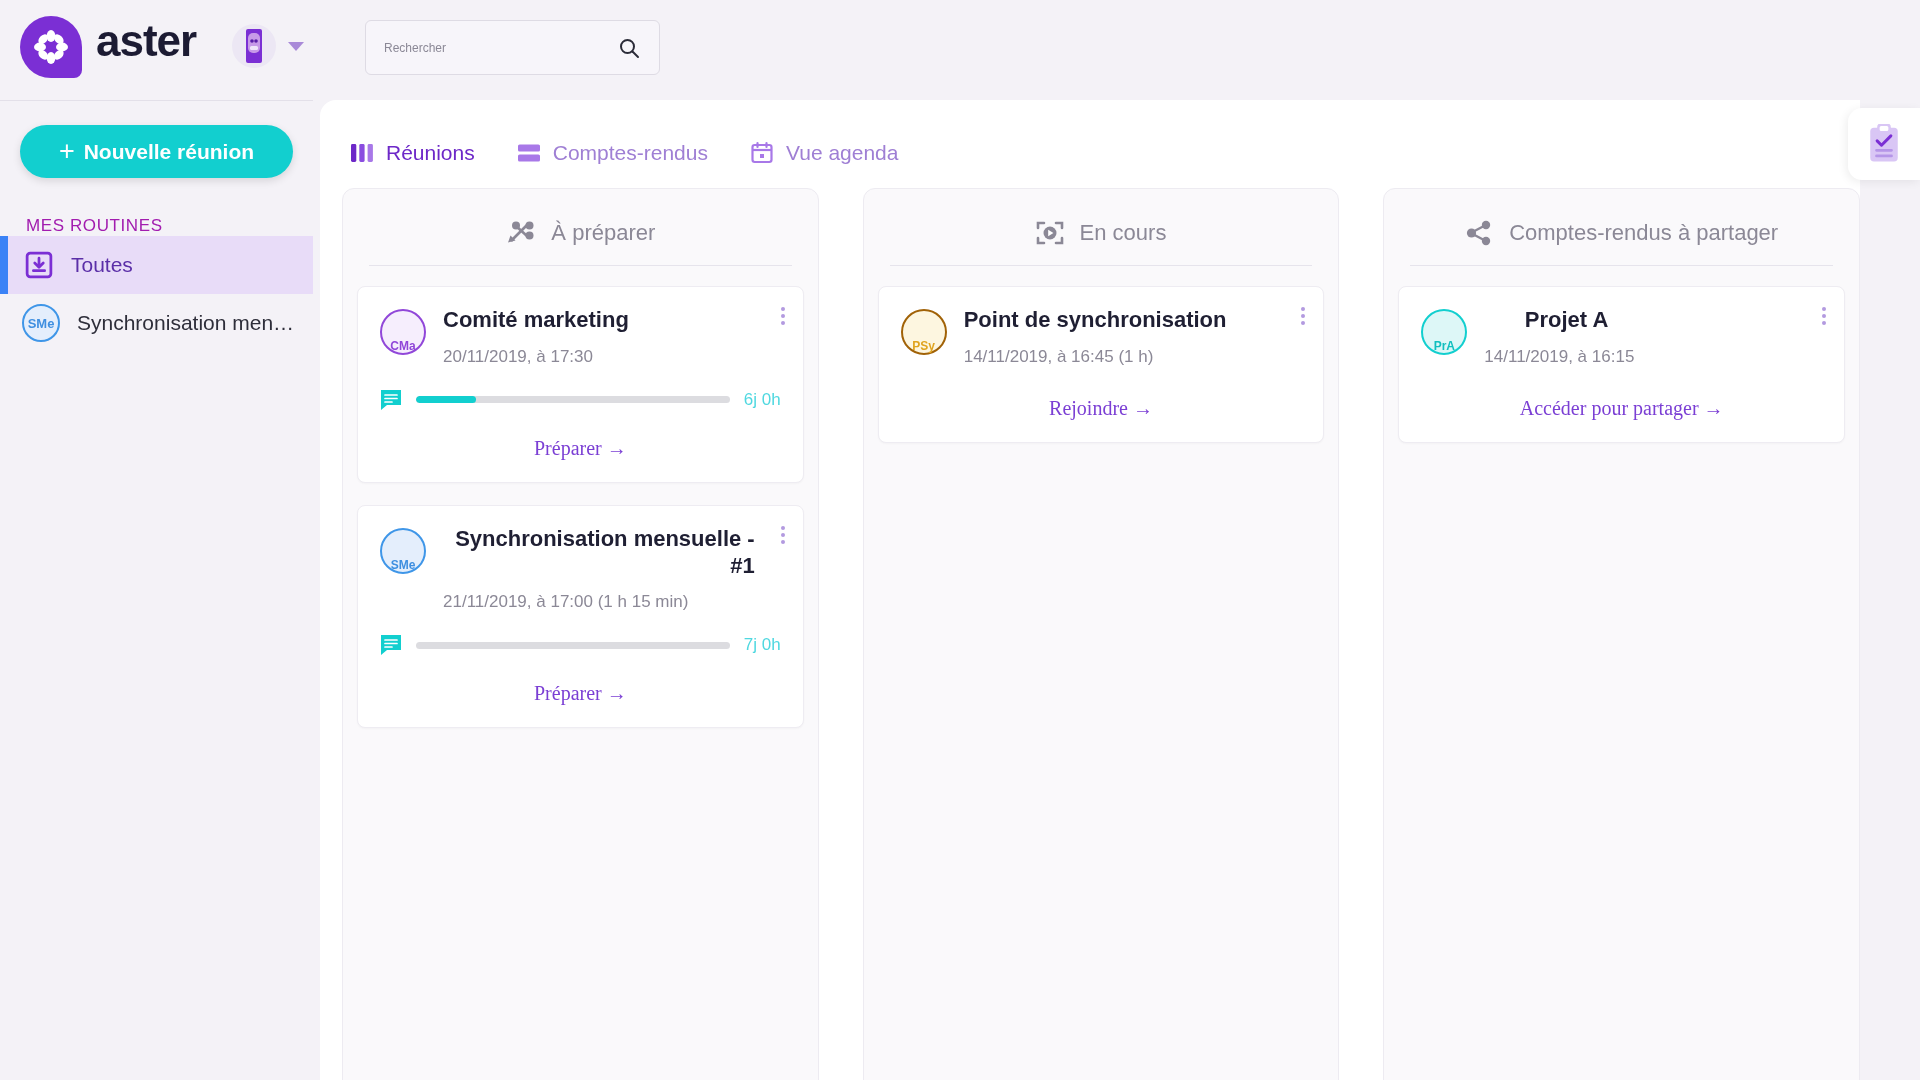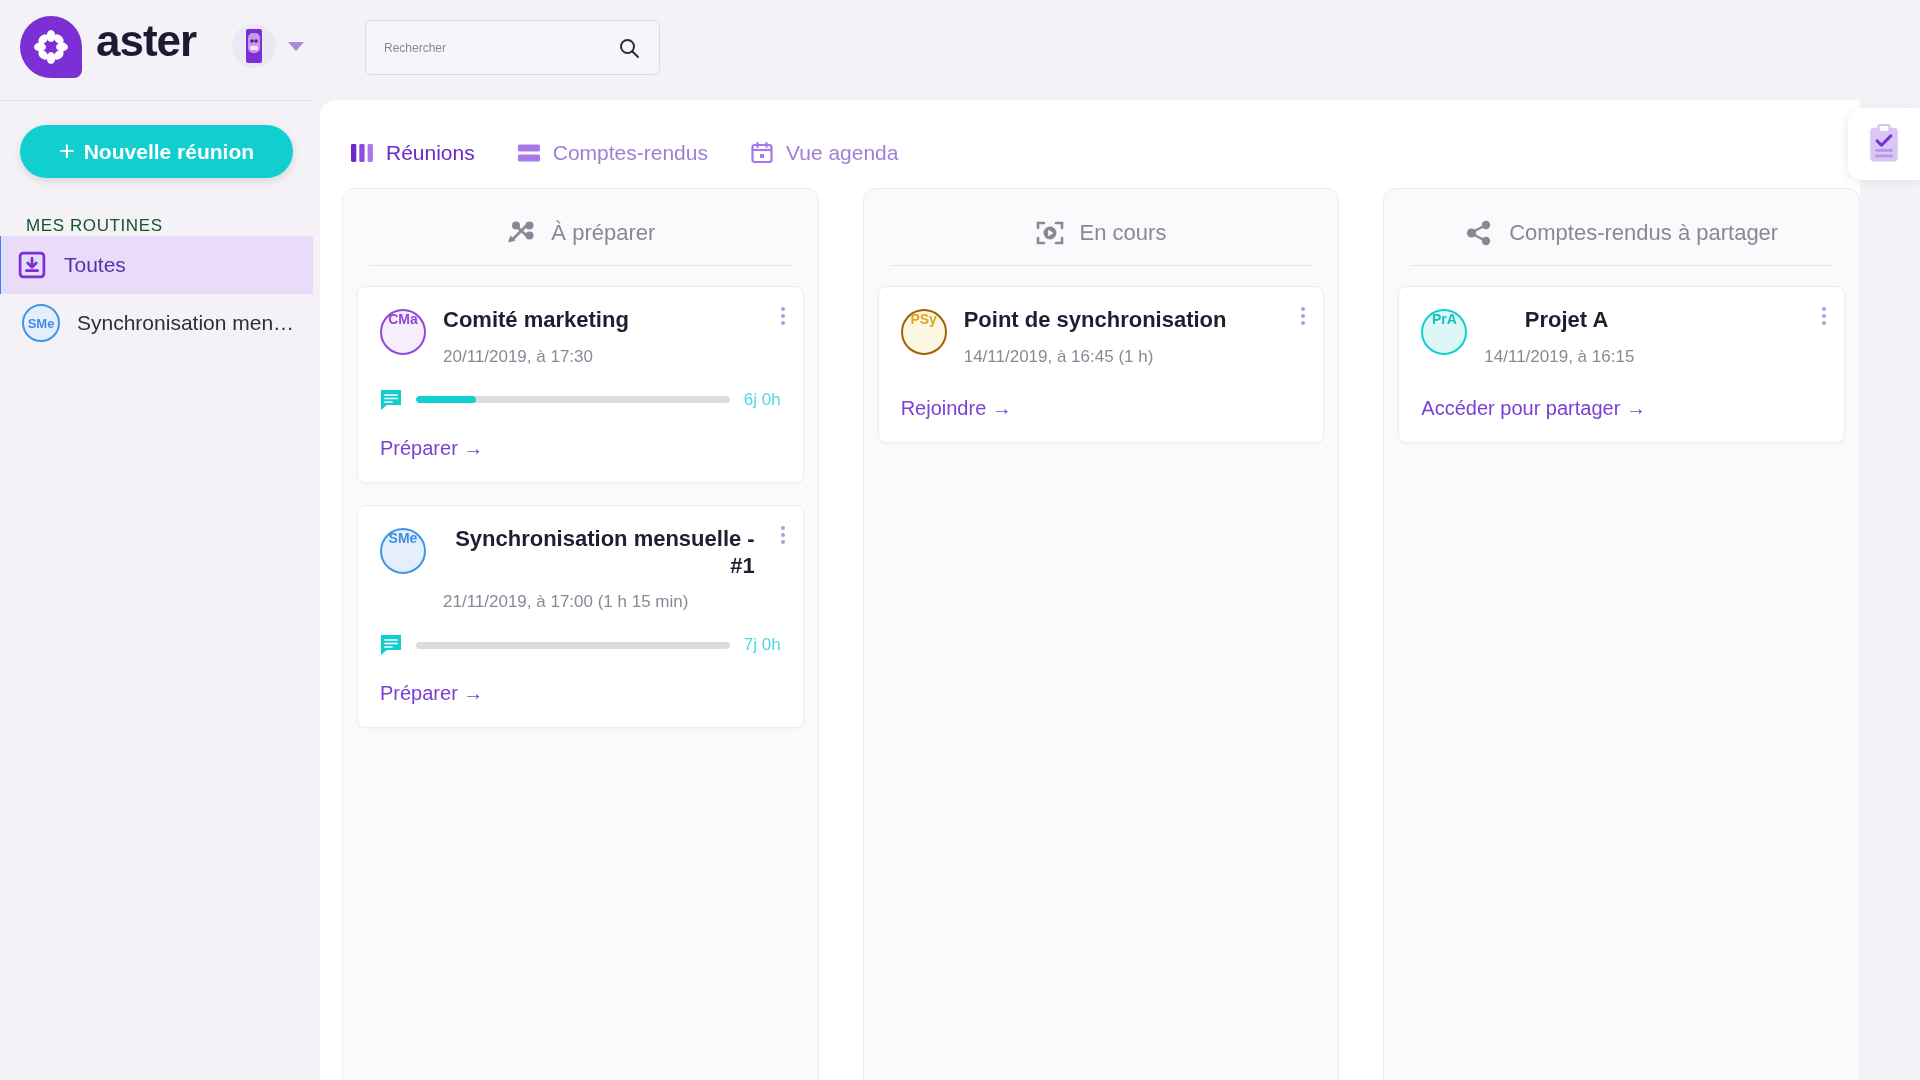"MES ROUTINES" .routines-label { color: #14532d -> #a21caf }
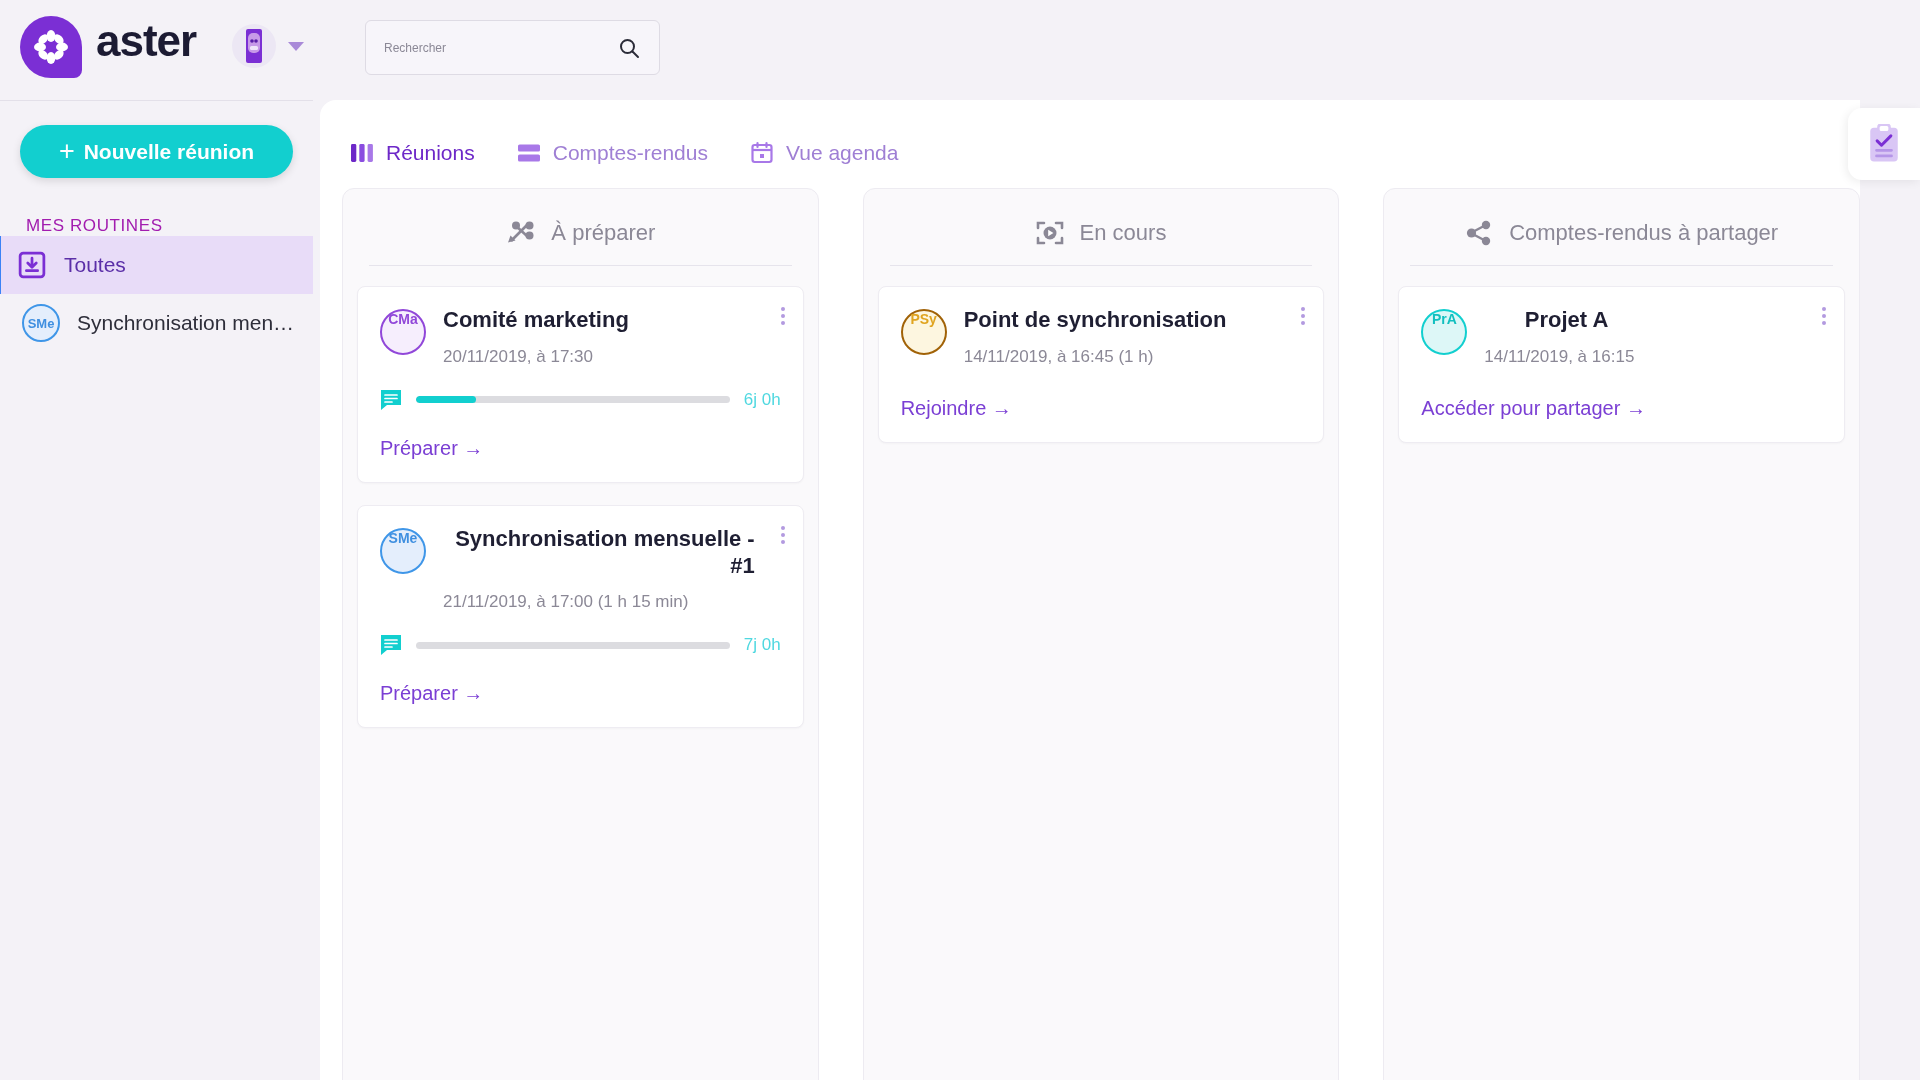"Toutes" .routine-item.active { border-left: 1px solid #3b82f6 -> 8px solid #3b82f6 }
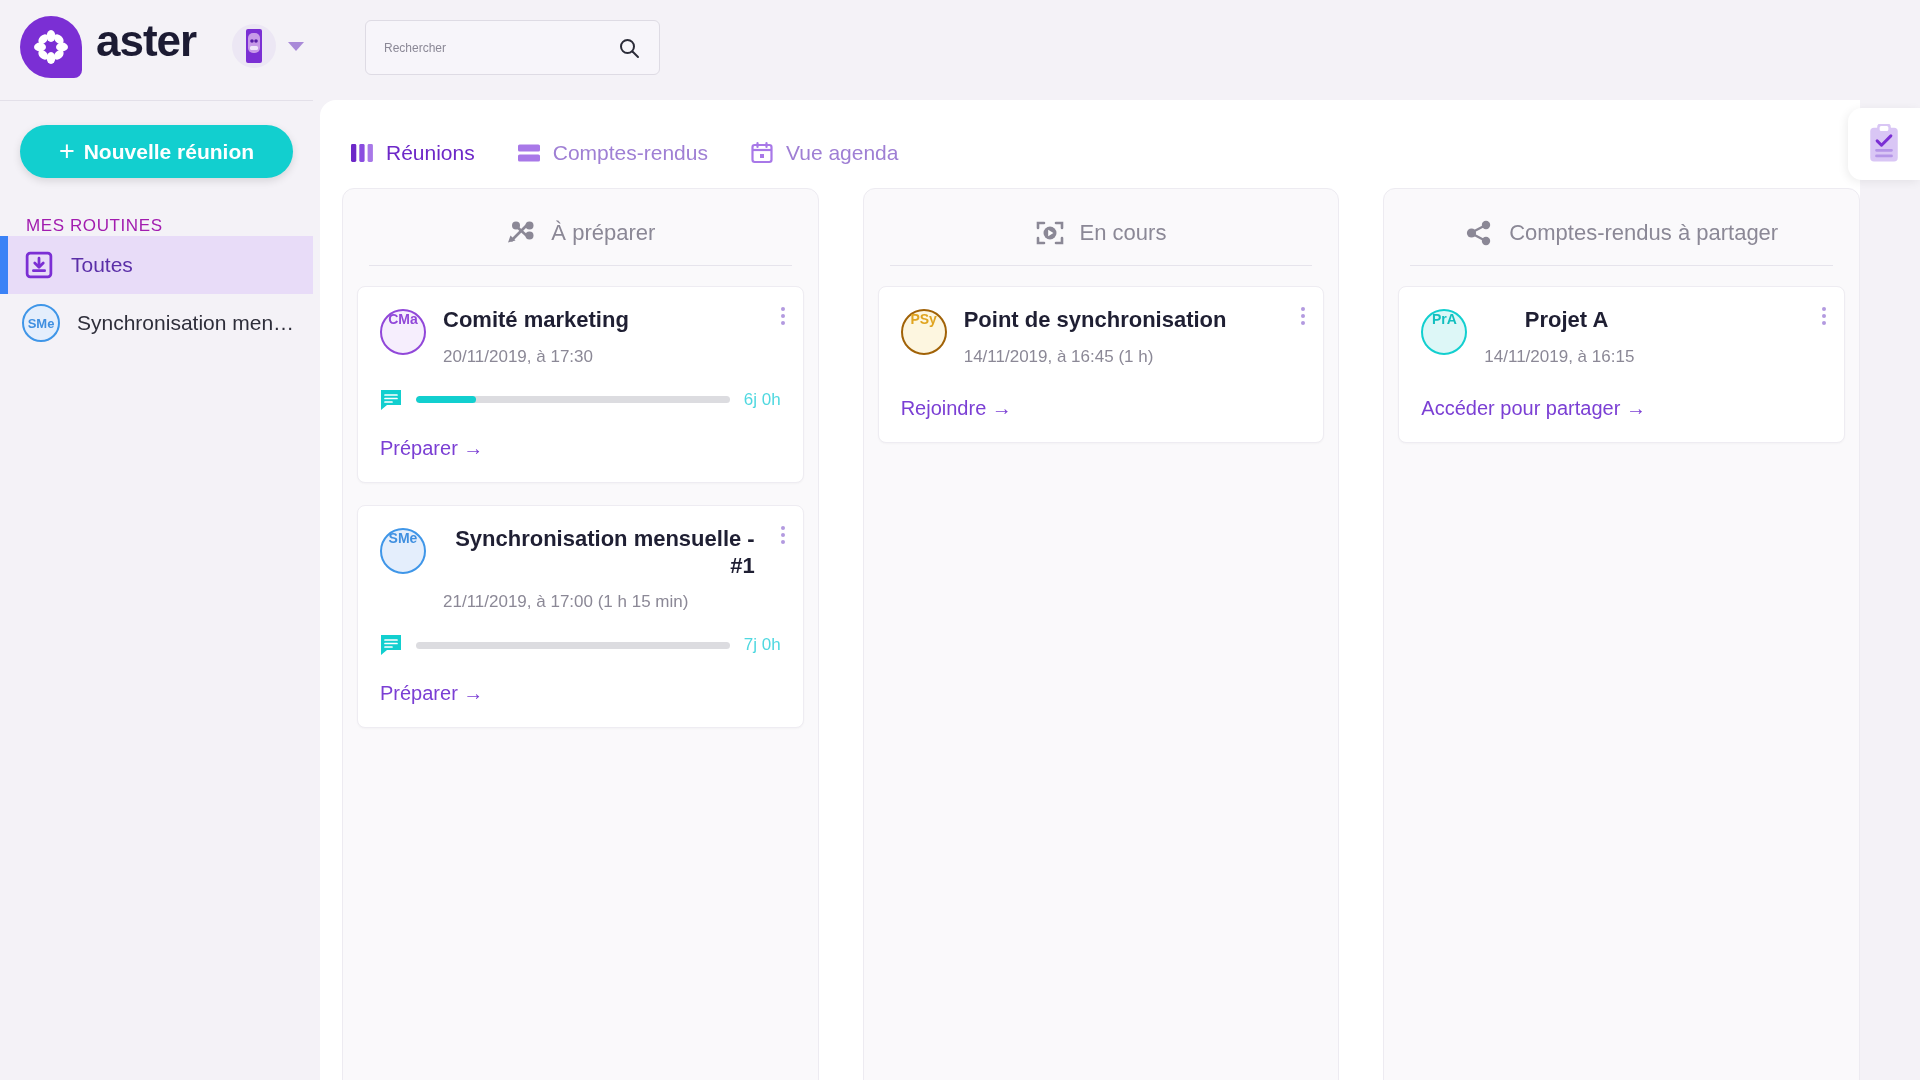"CMa" .card-avatar { align-items: flex-start -> flex-end; font-size: 14px -> 12px }
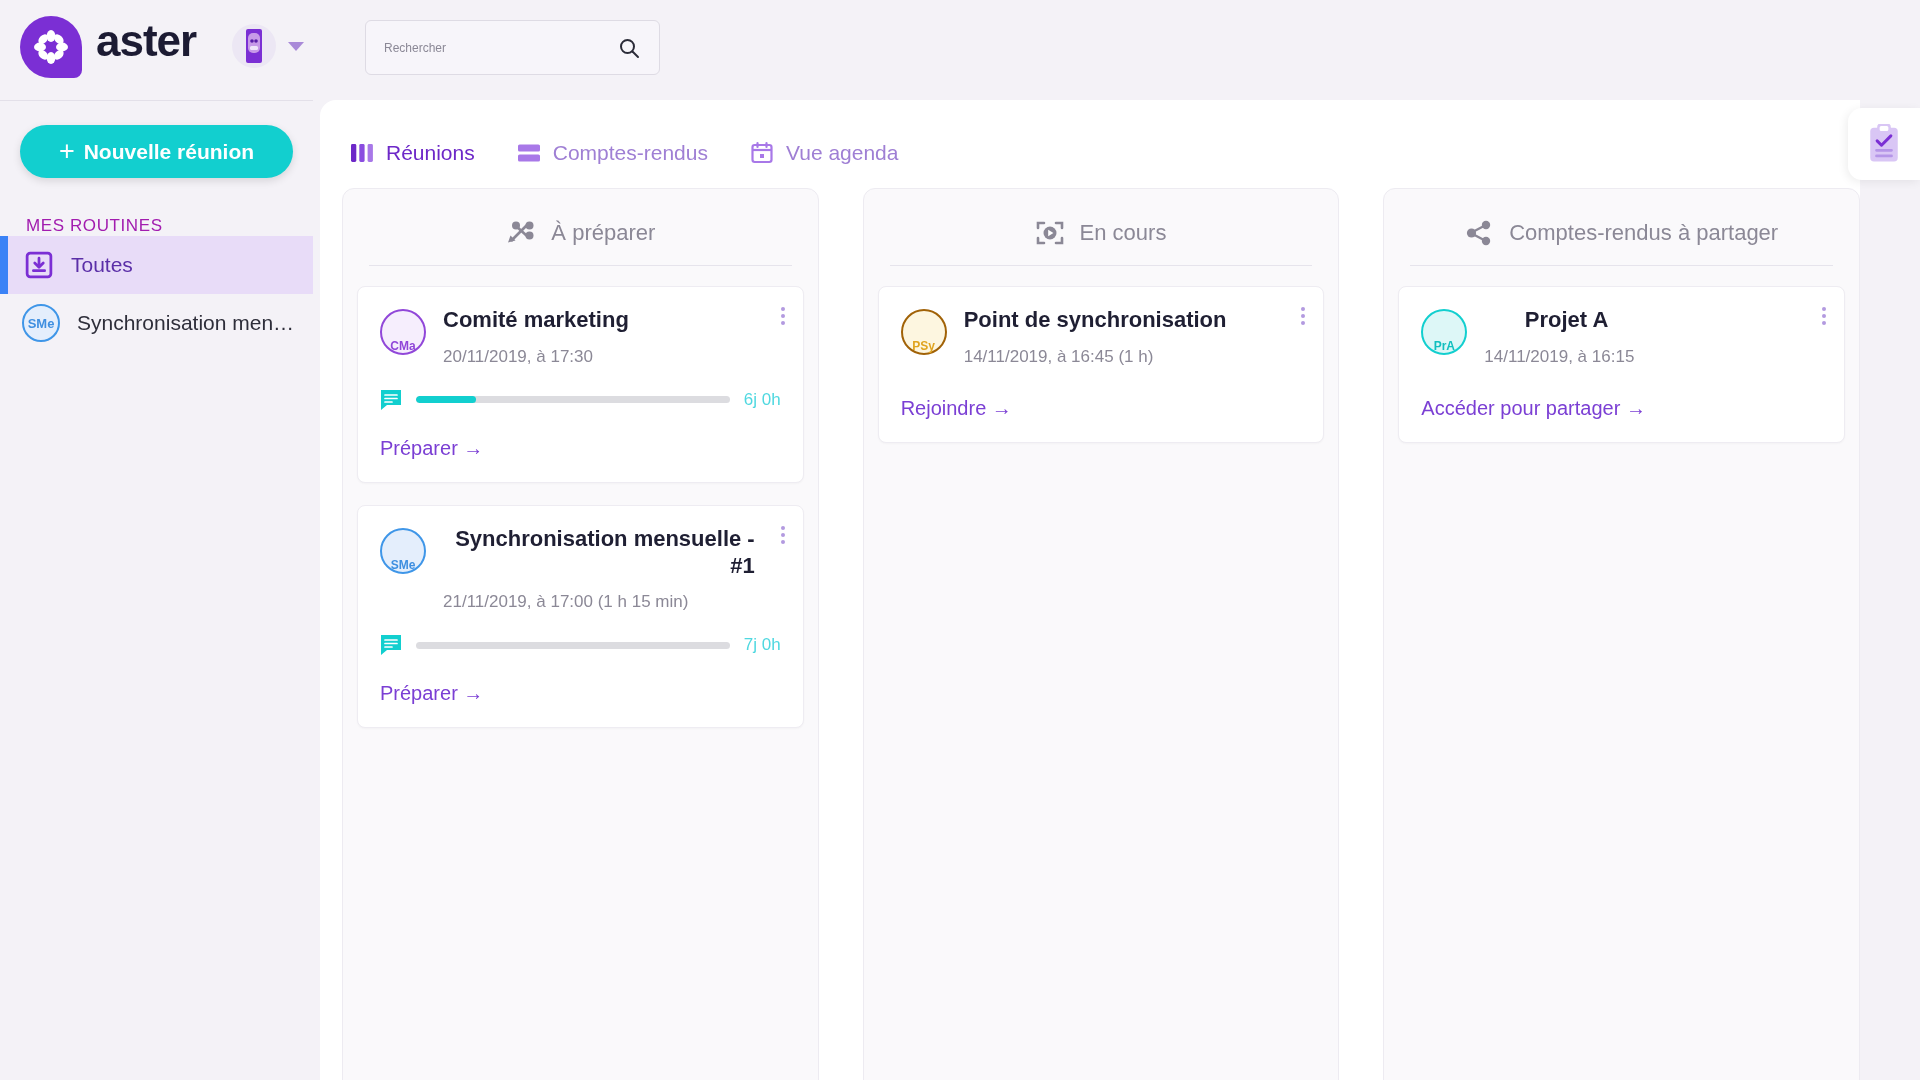"Rejoindre →" .card-action { font-family: none -> Liberation Serif, serif; text-align: left -> center }
